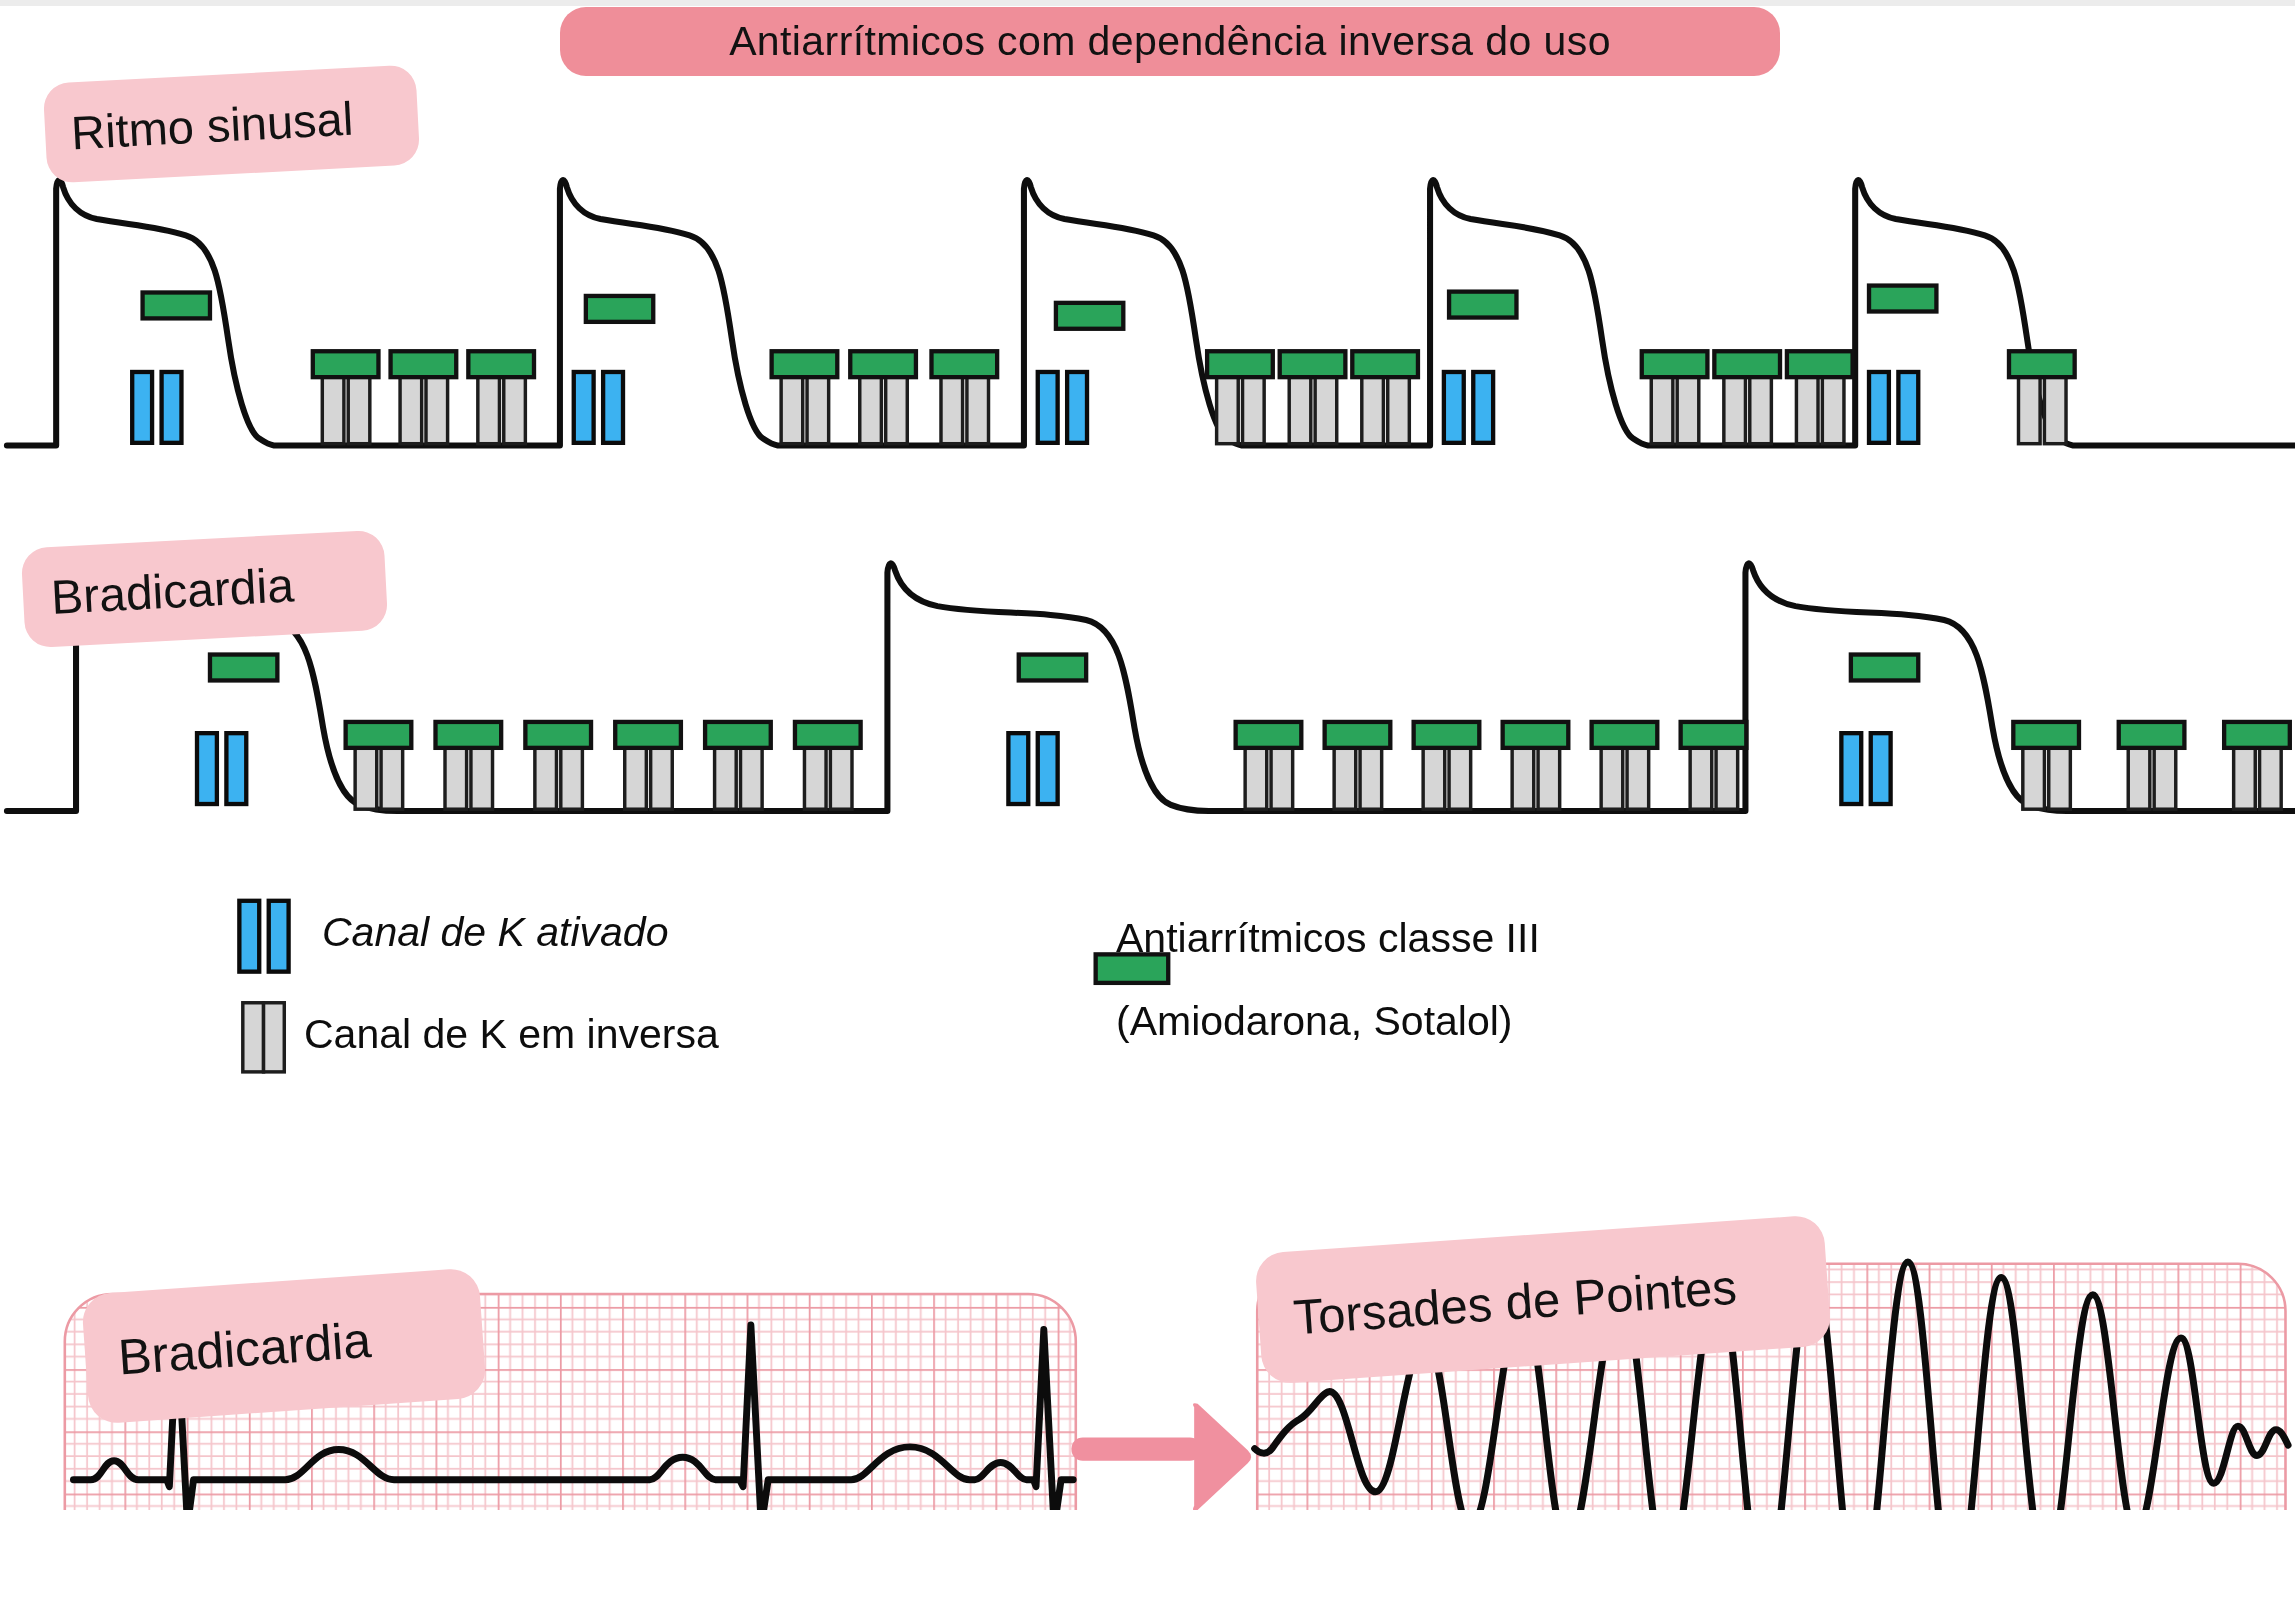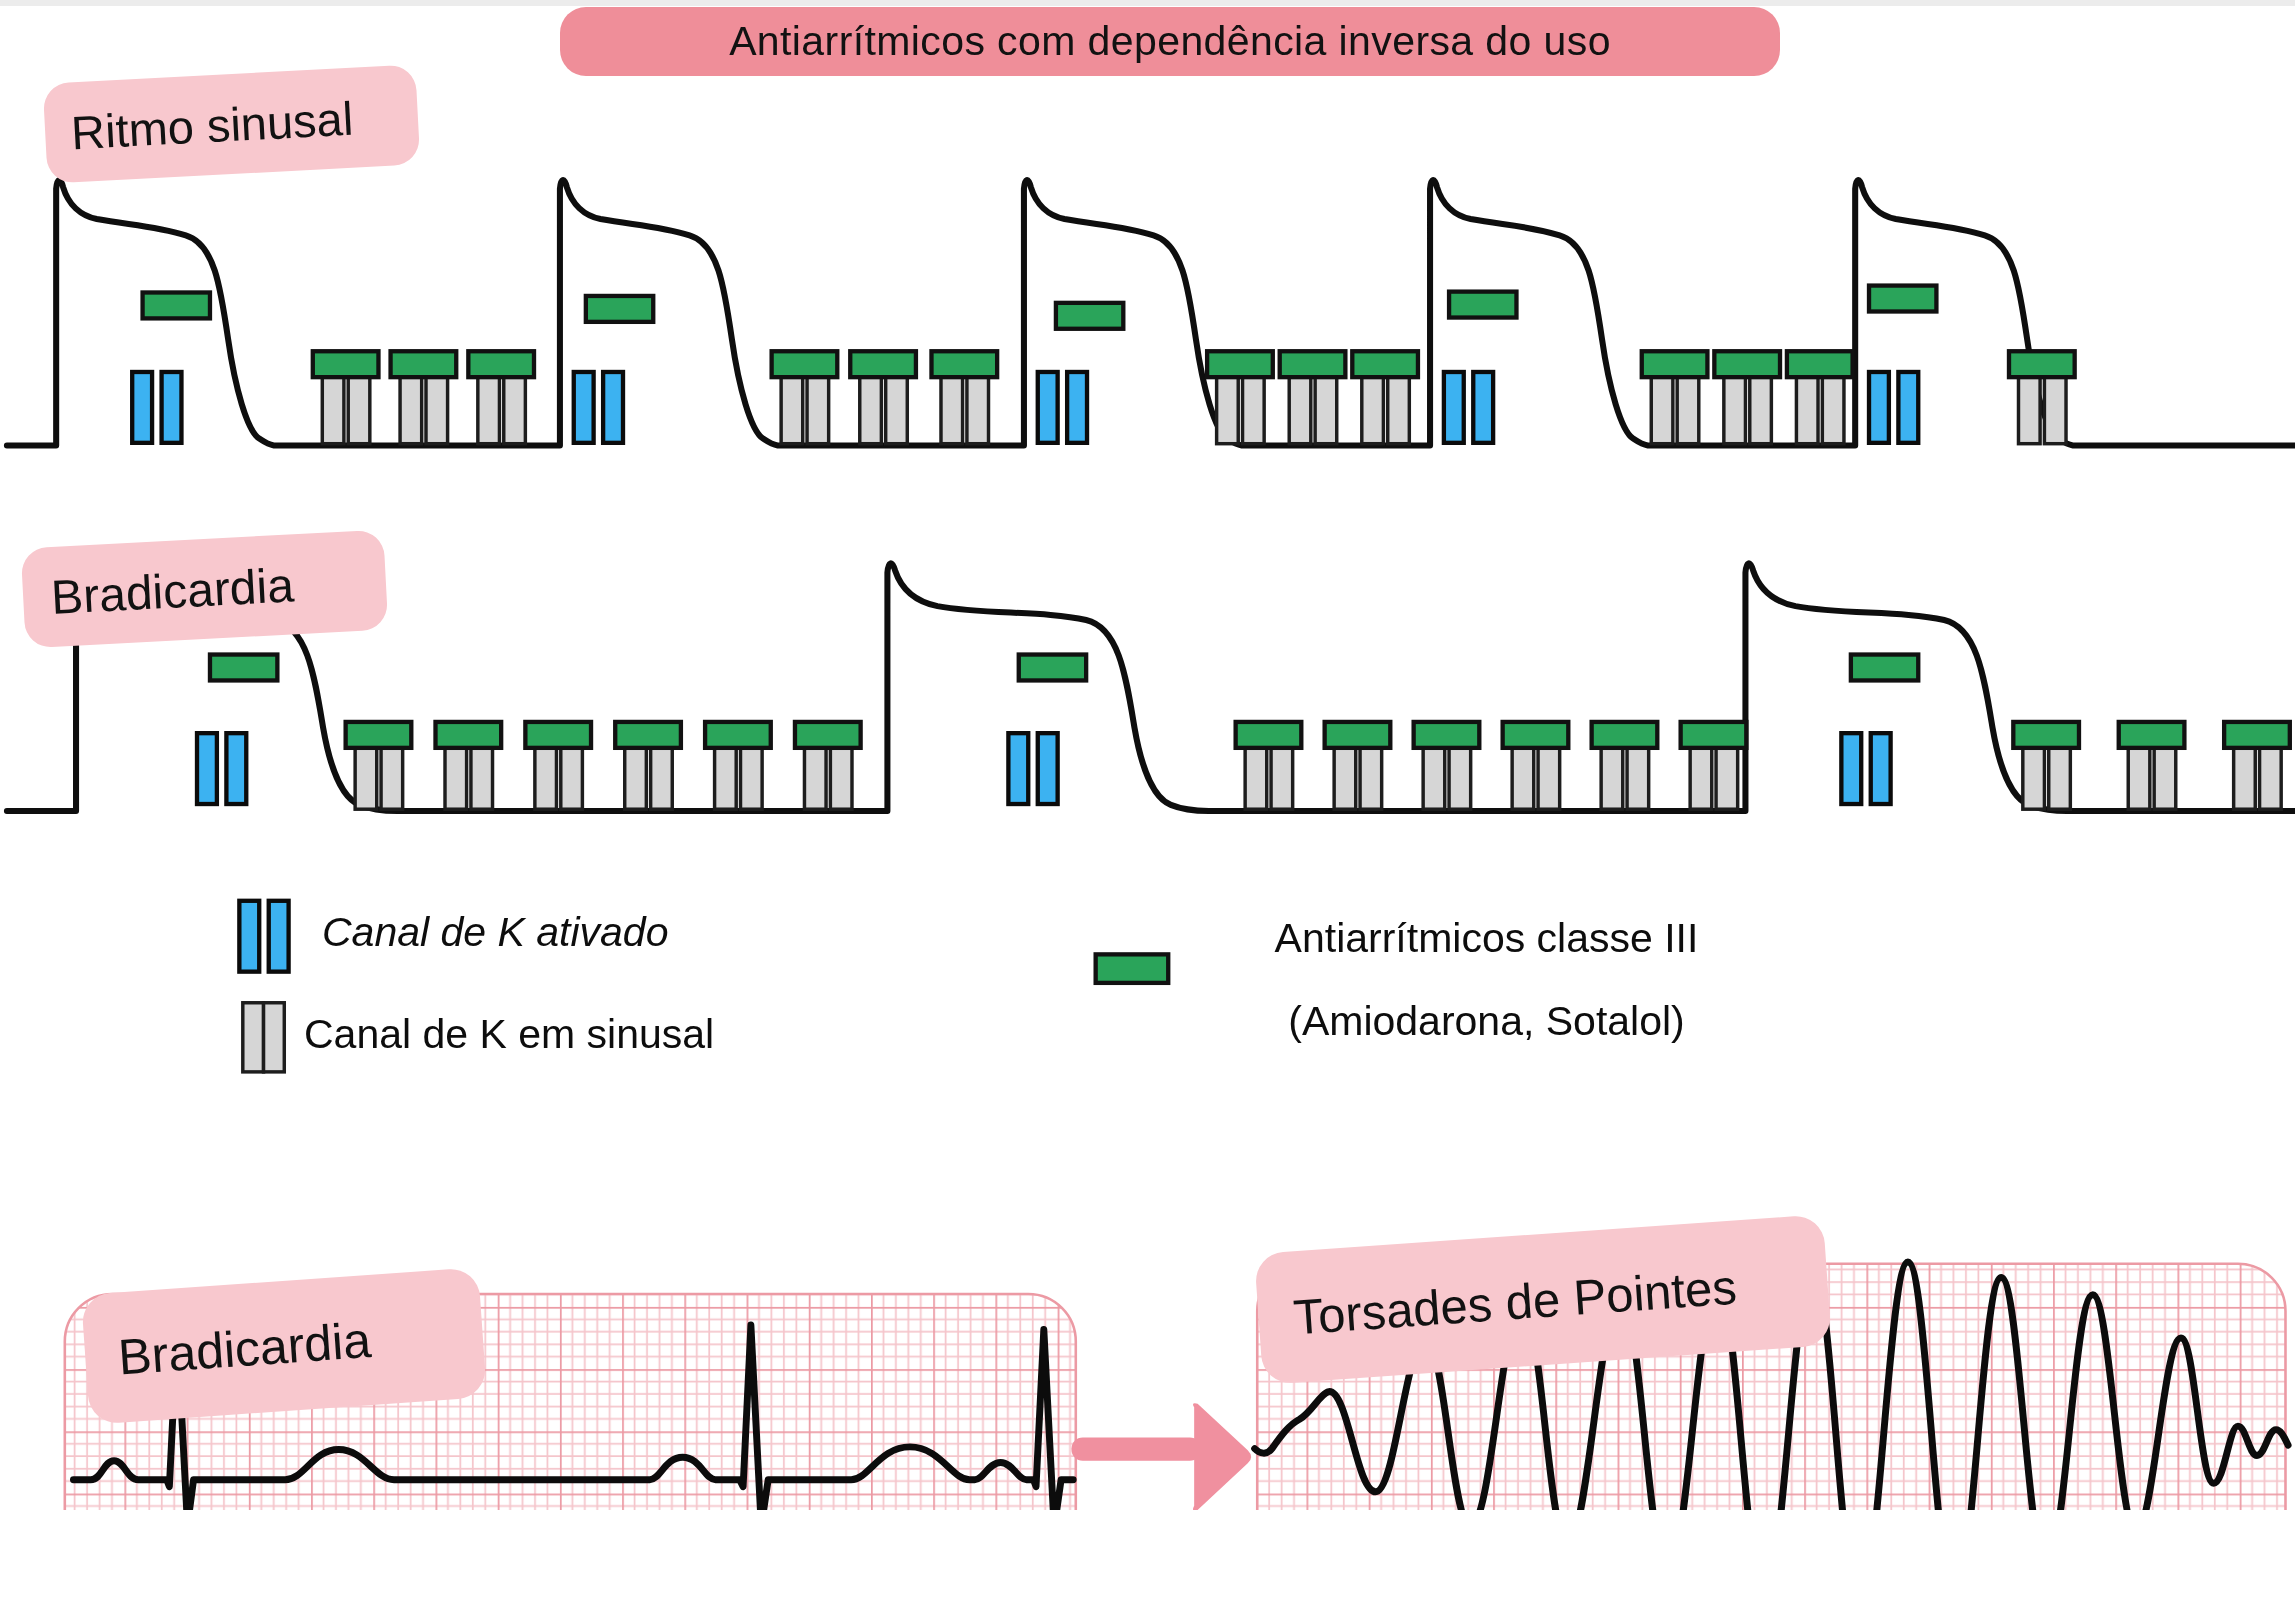"Antiarrítmicos classe III" .lg-drug { left: 1164px -> 1116px; text-align: center -> left }
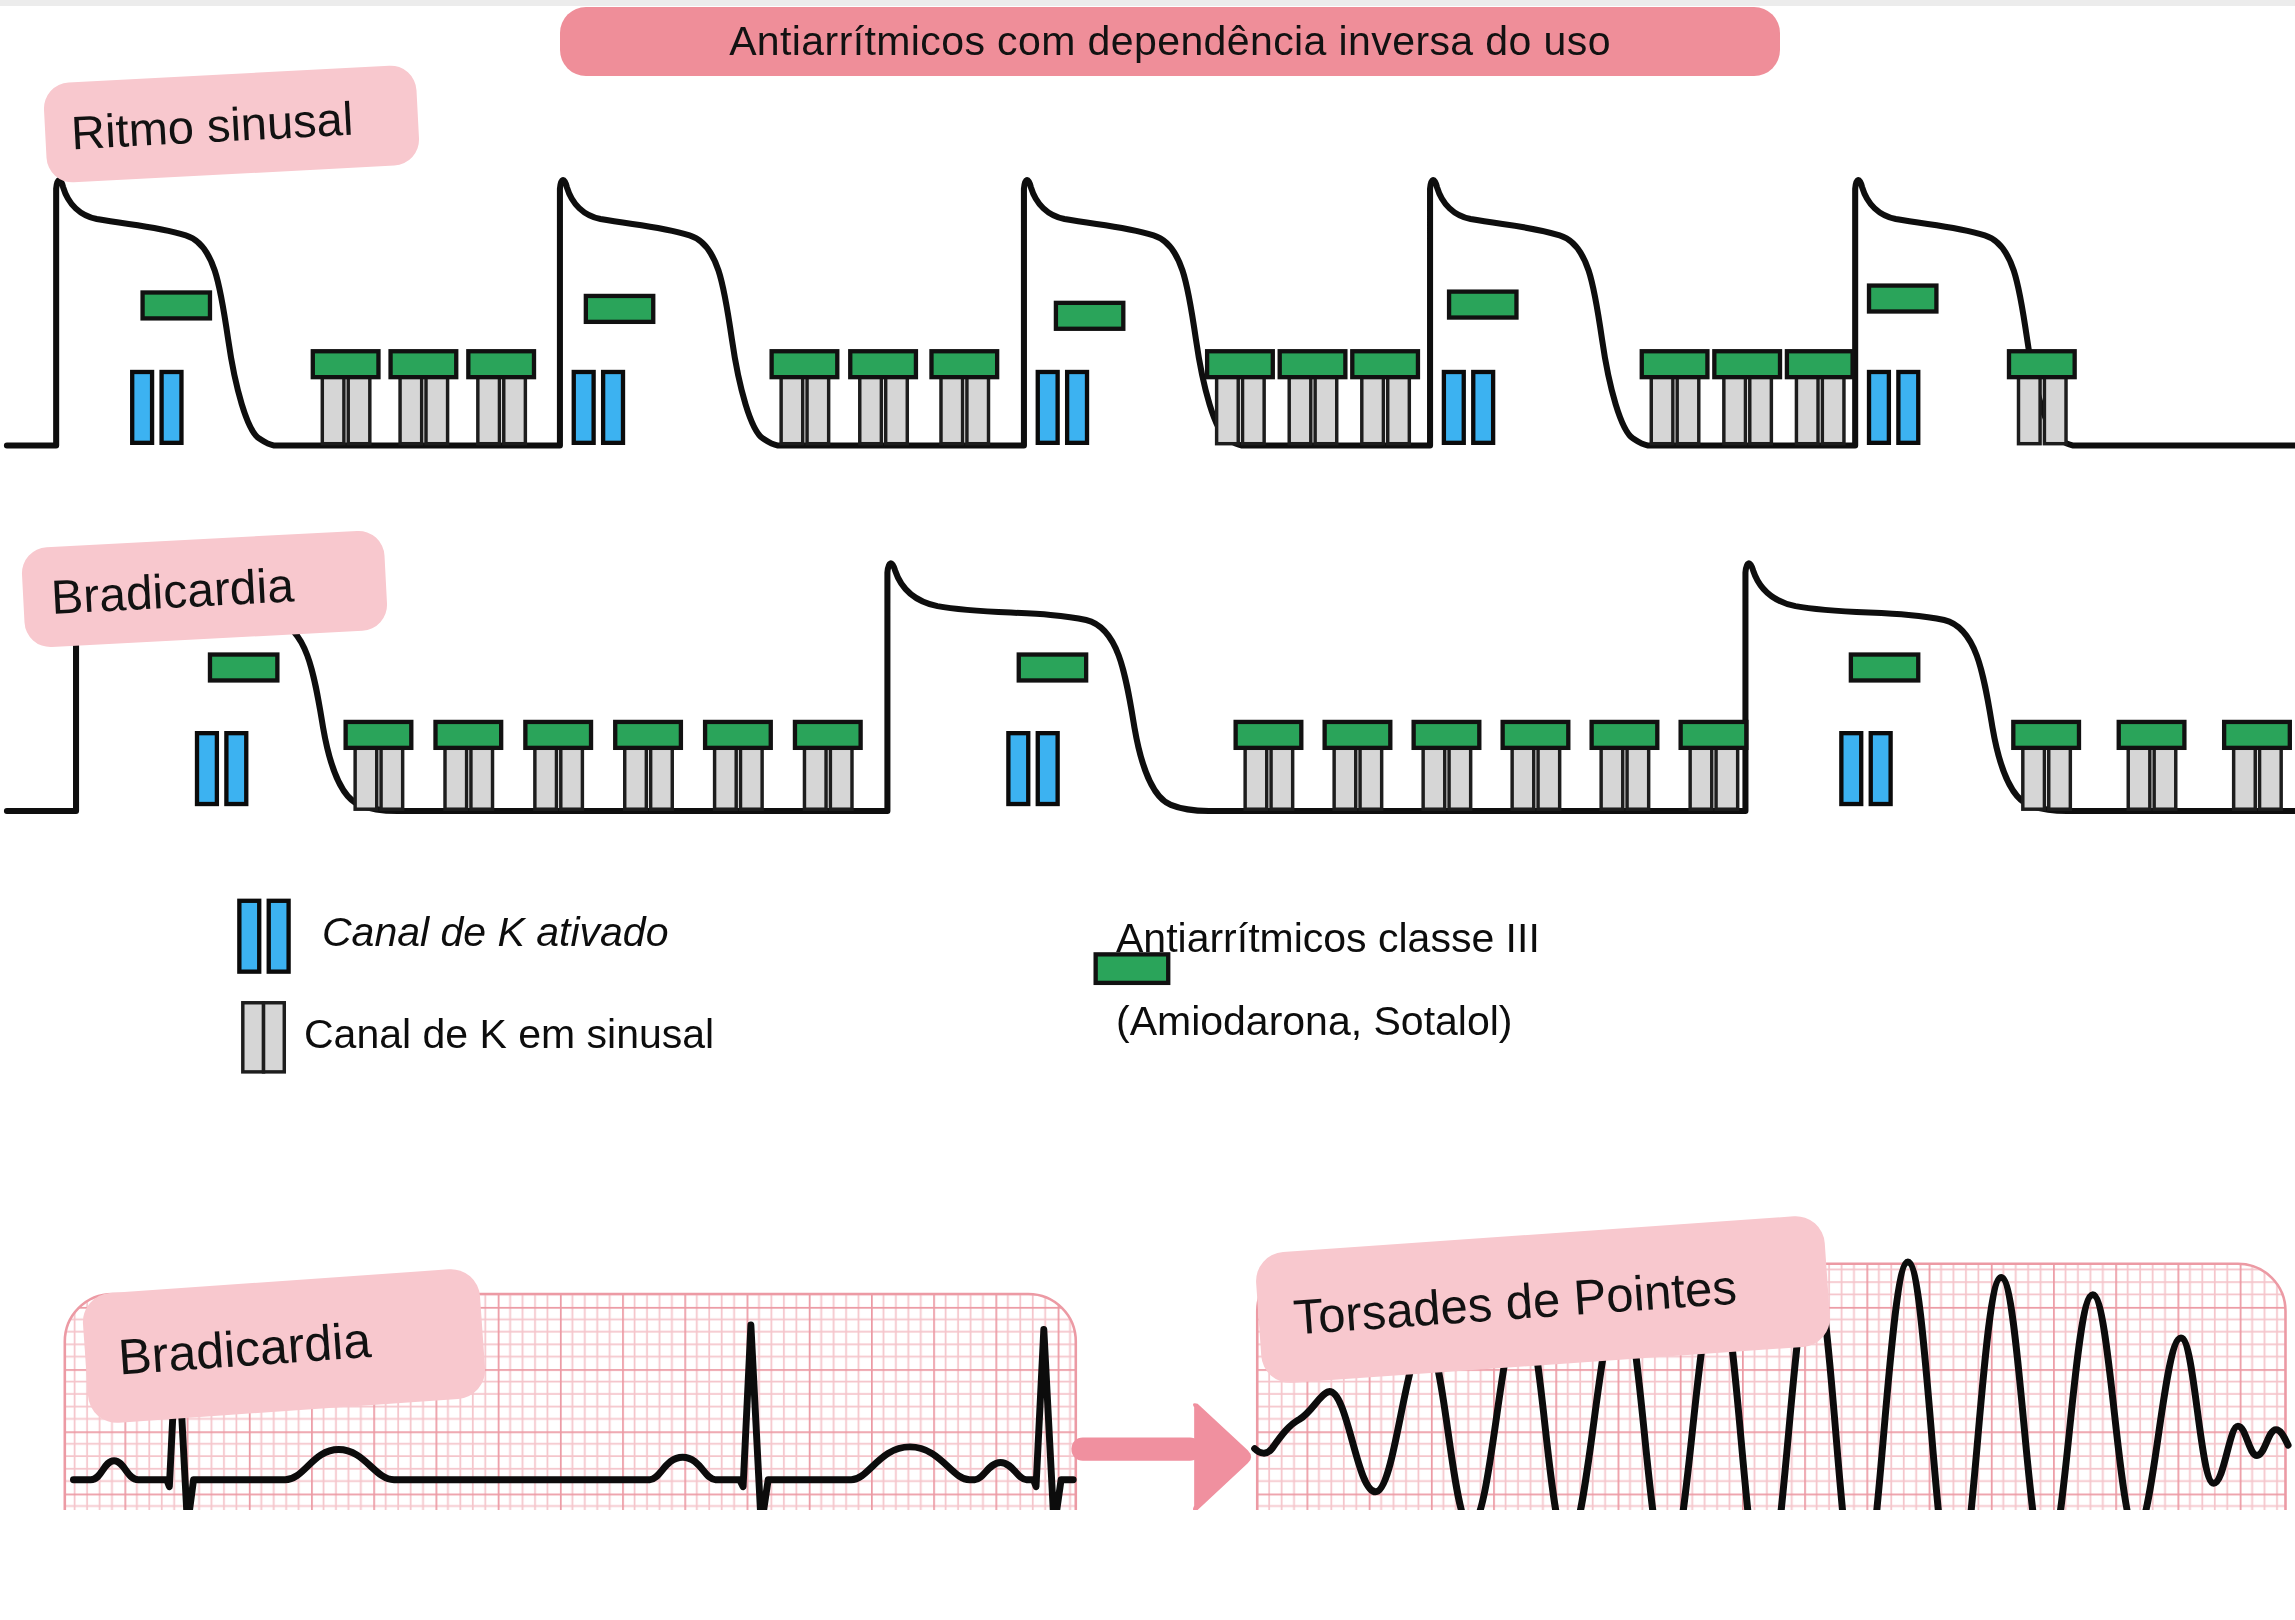"Canal de K em sinusal" div.legend-text { text: sinusal -> inversa }
